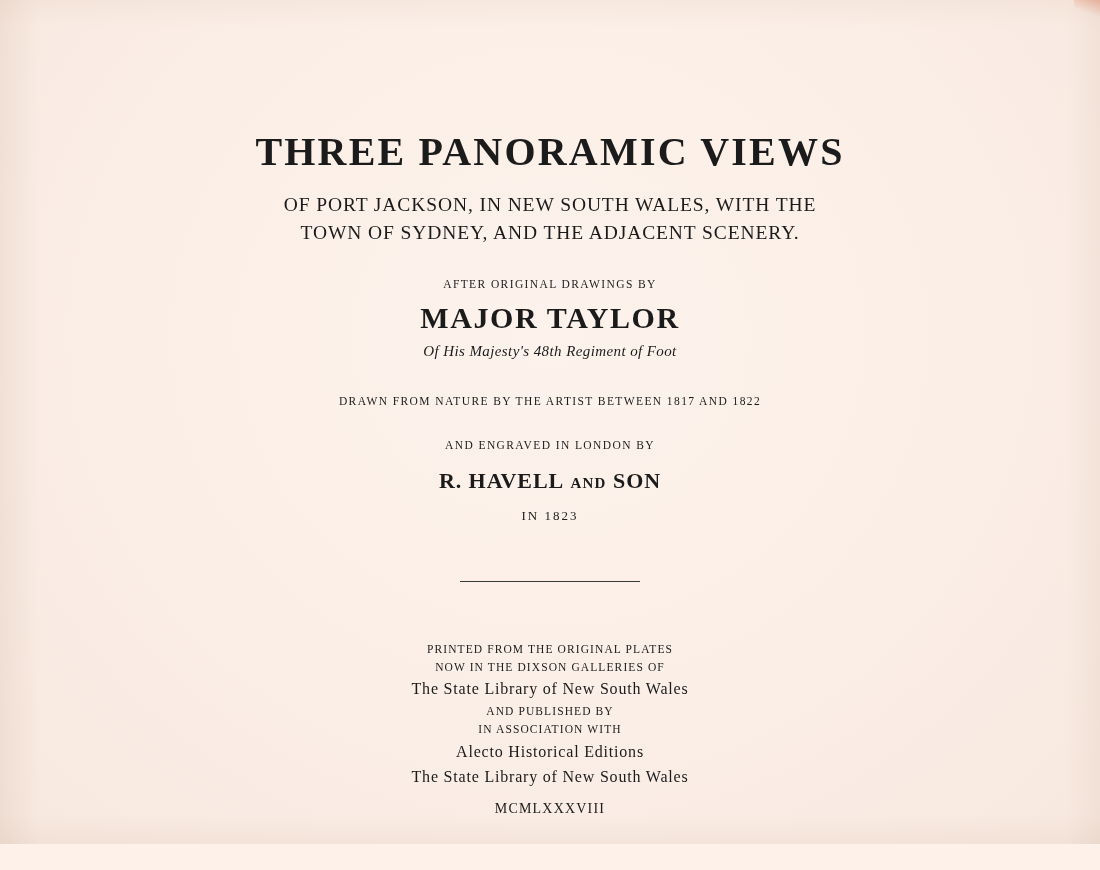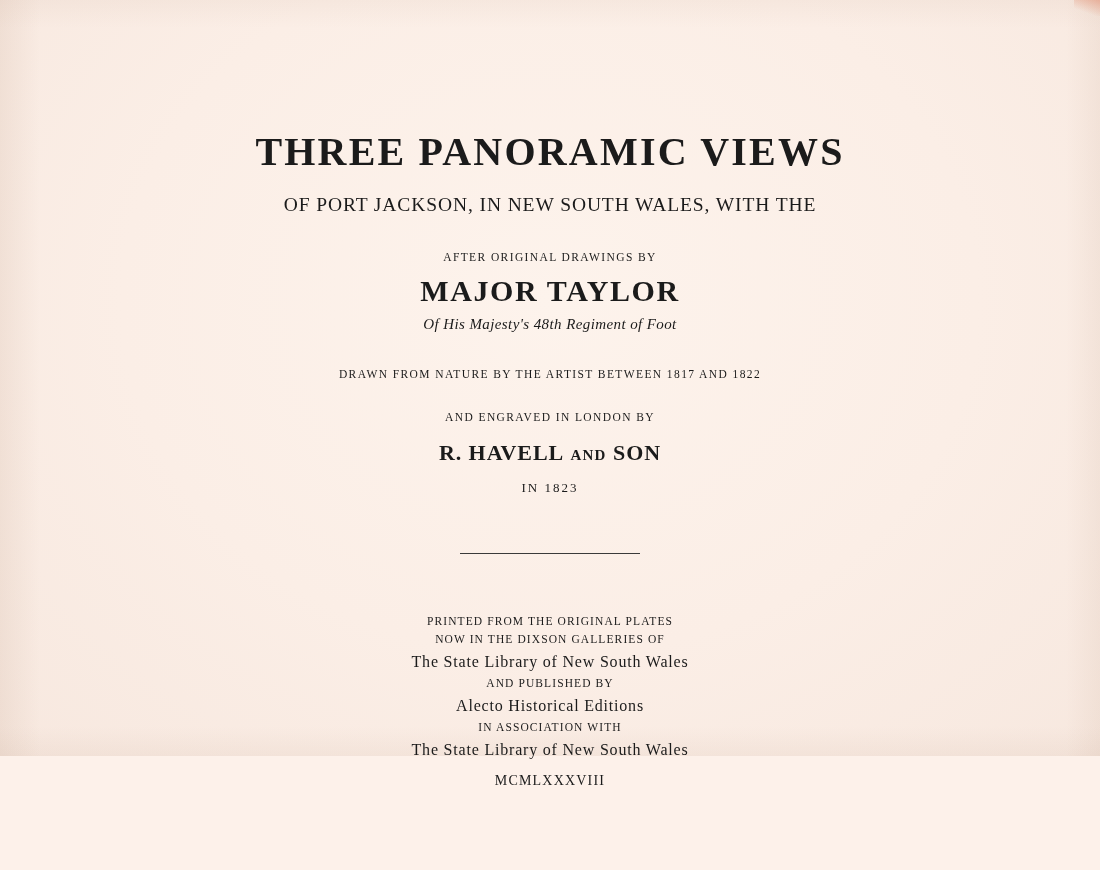"THREE PANORAMIC VIEWS" .page { height: 756px -> 844px }
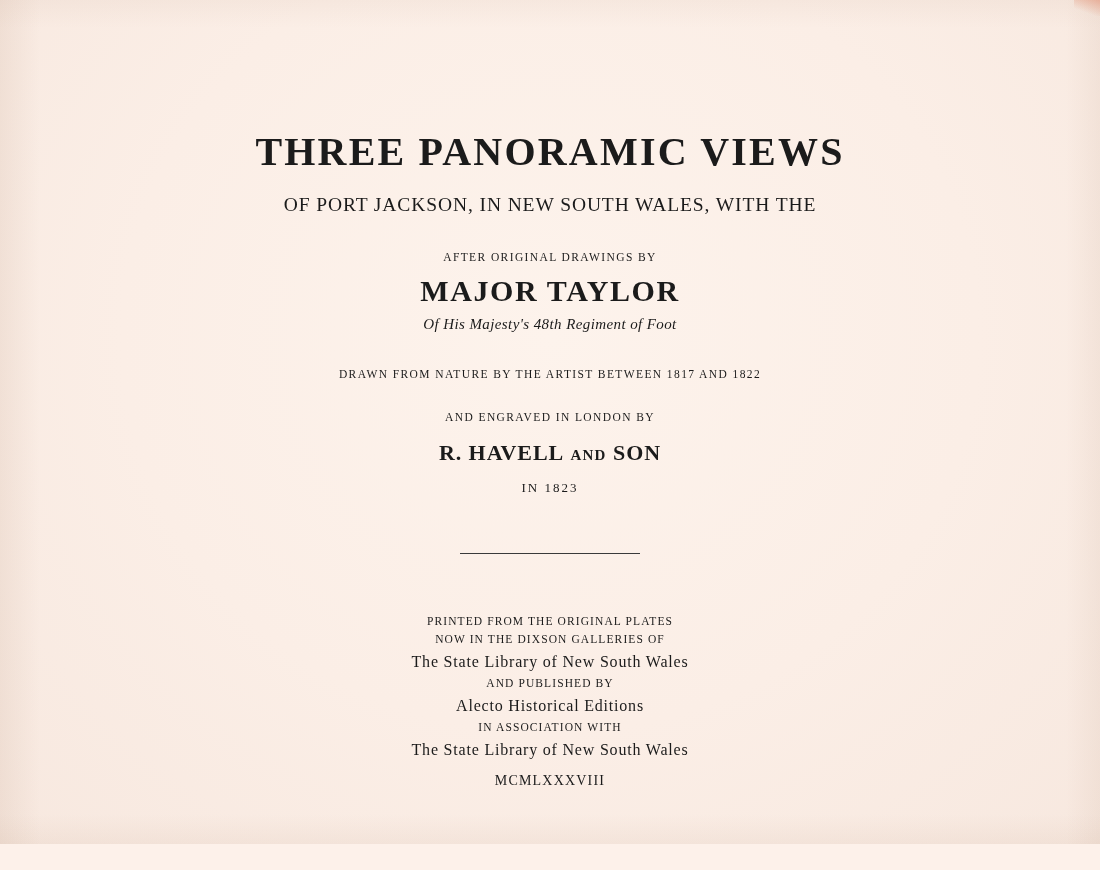"TOWN OF SYDNEY, AND THE" span.line { html: none -> <span>TOWN OF SYDNEY, AND THE ADJACENT SCENERY.</span> }
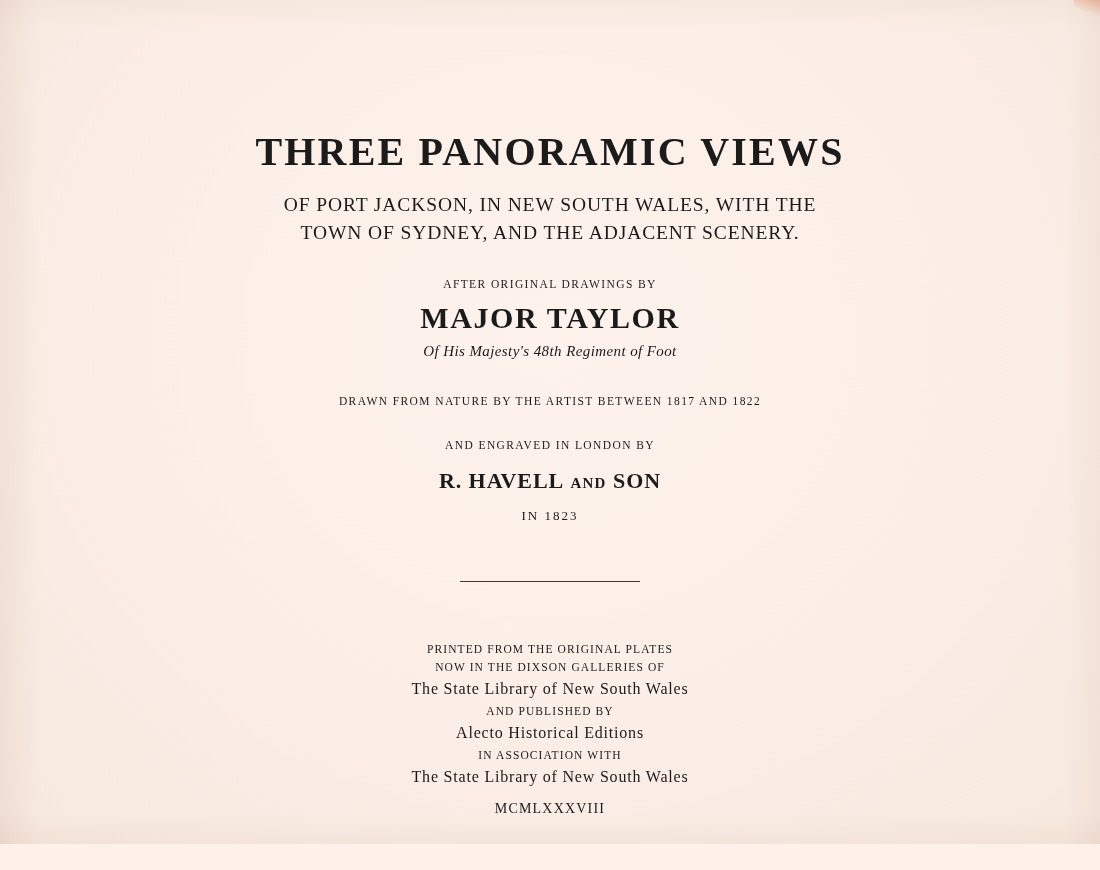"Alecto Historical Editions" span.line { order: before "IN ASSOCIATION WITH" -> after "IN ASSOCIATION WITH" }
